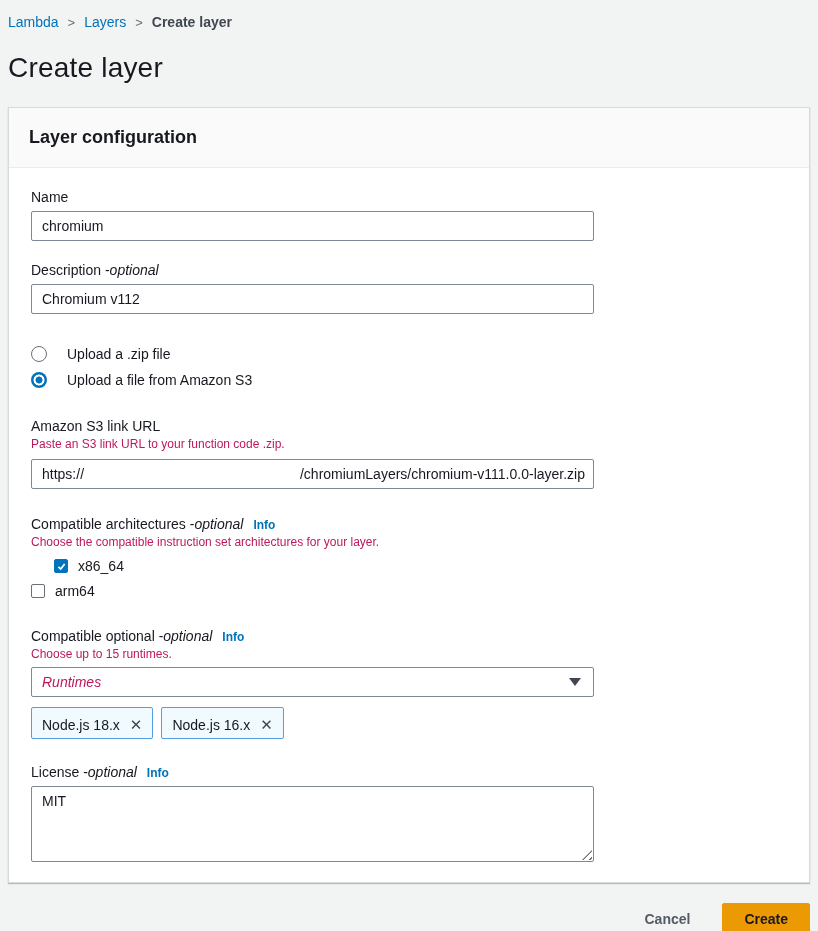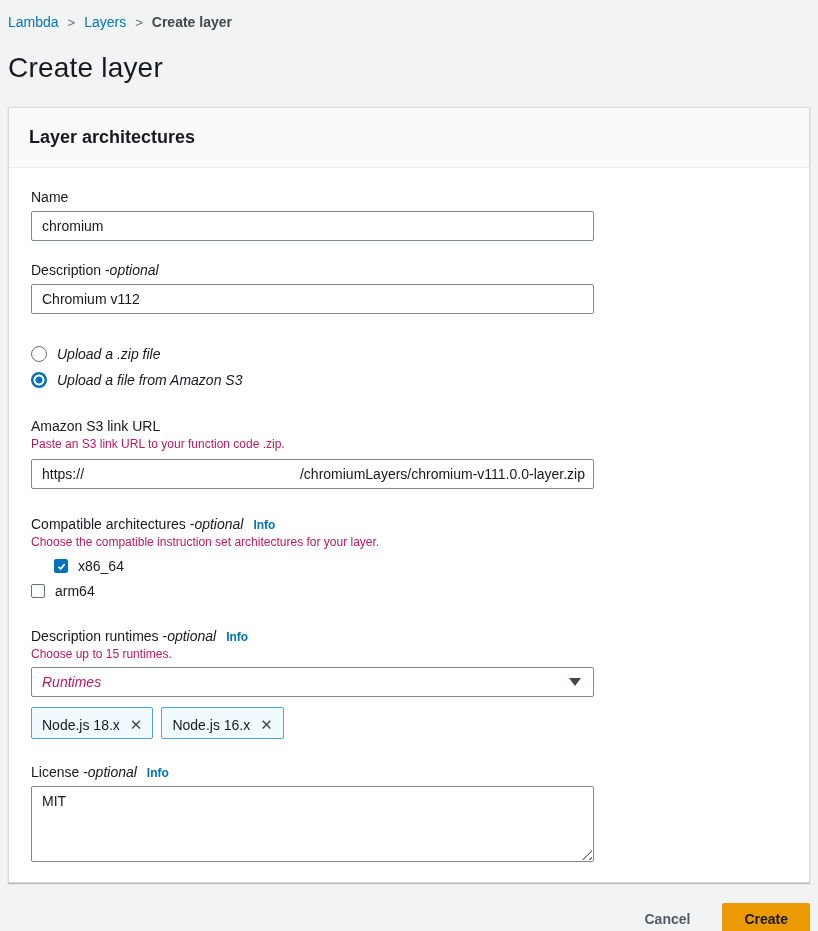"Layer architectures" h2 { text: architectures -> configuration }
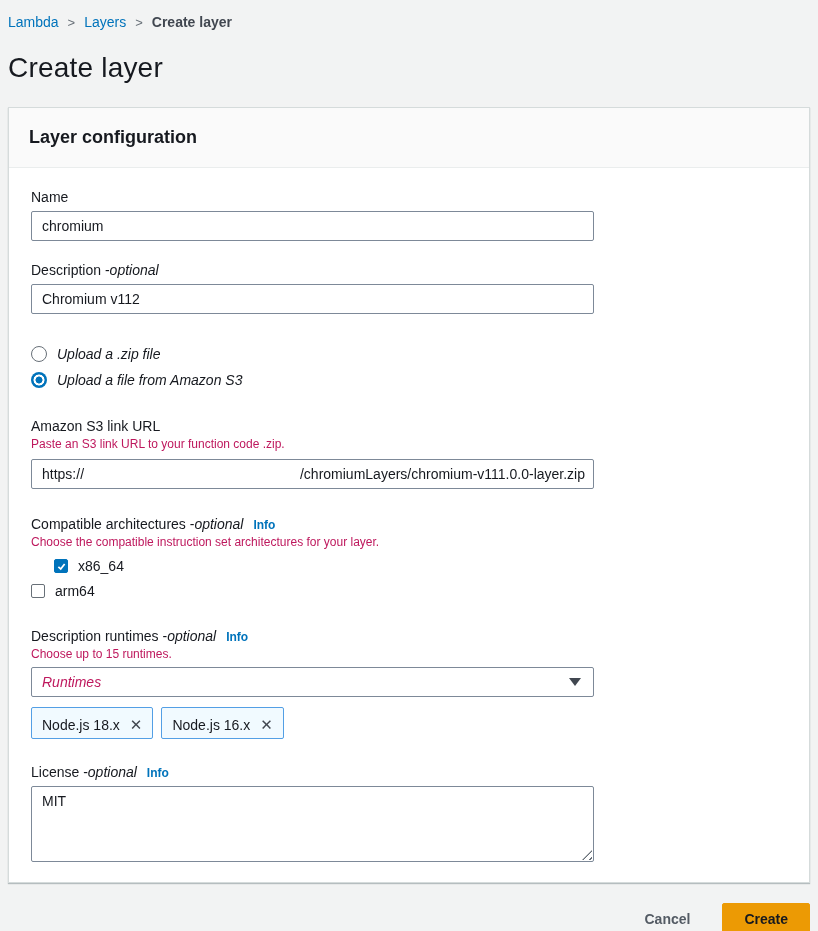"Upload a .zip file" .radio-row span.opt-label { font-style: italic -> none; margin-left: 10px -> 20px }
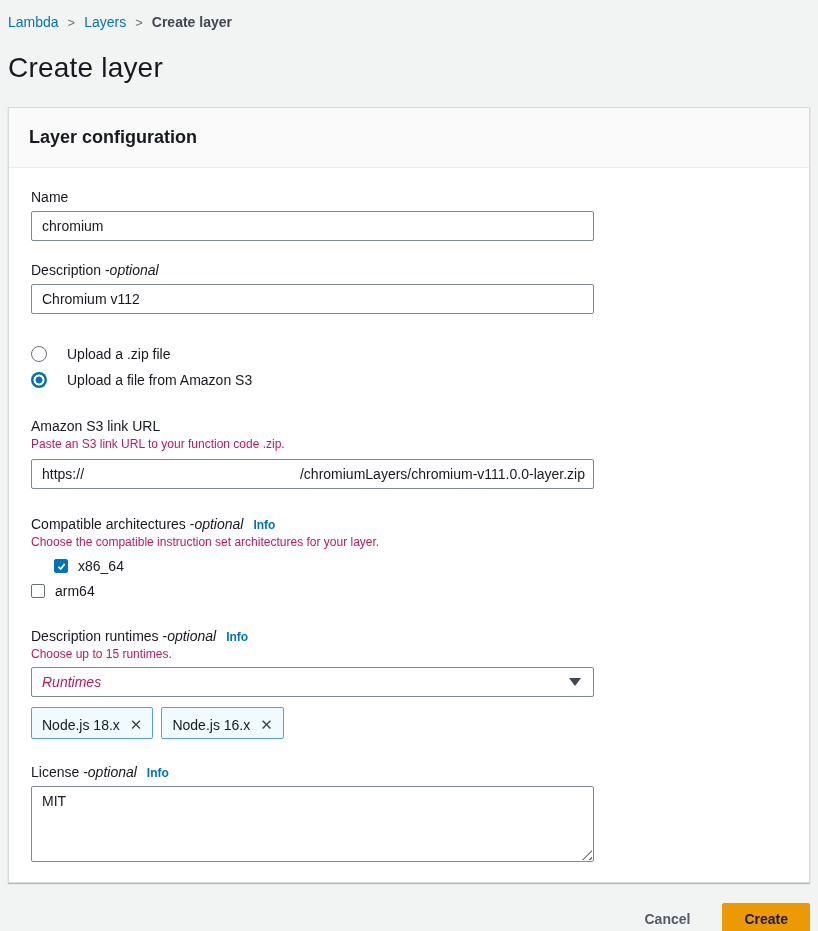"Description runtimes -" span { text: Description runtimes -> Compatible optional }
